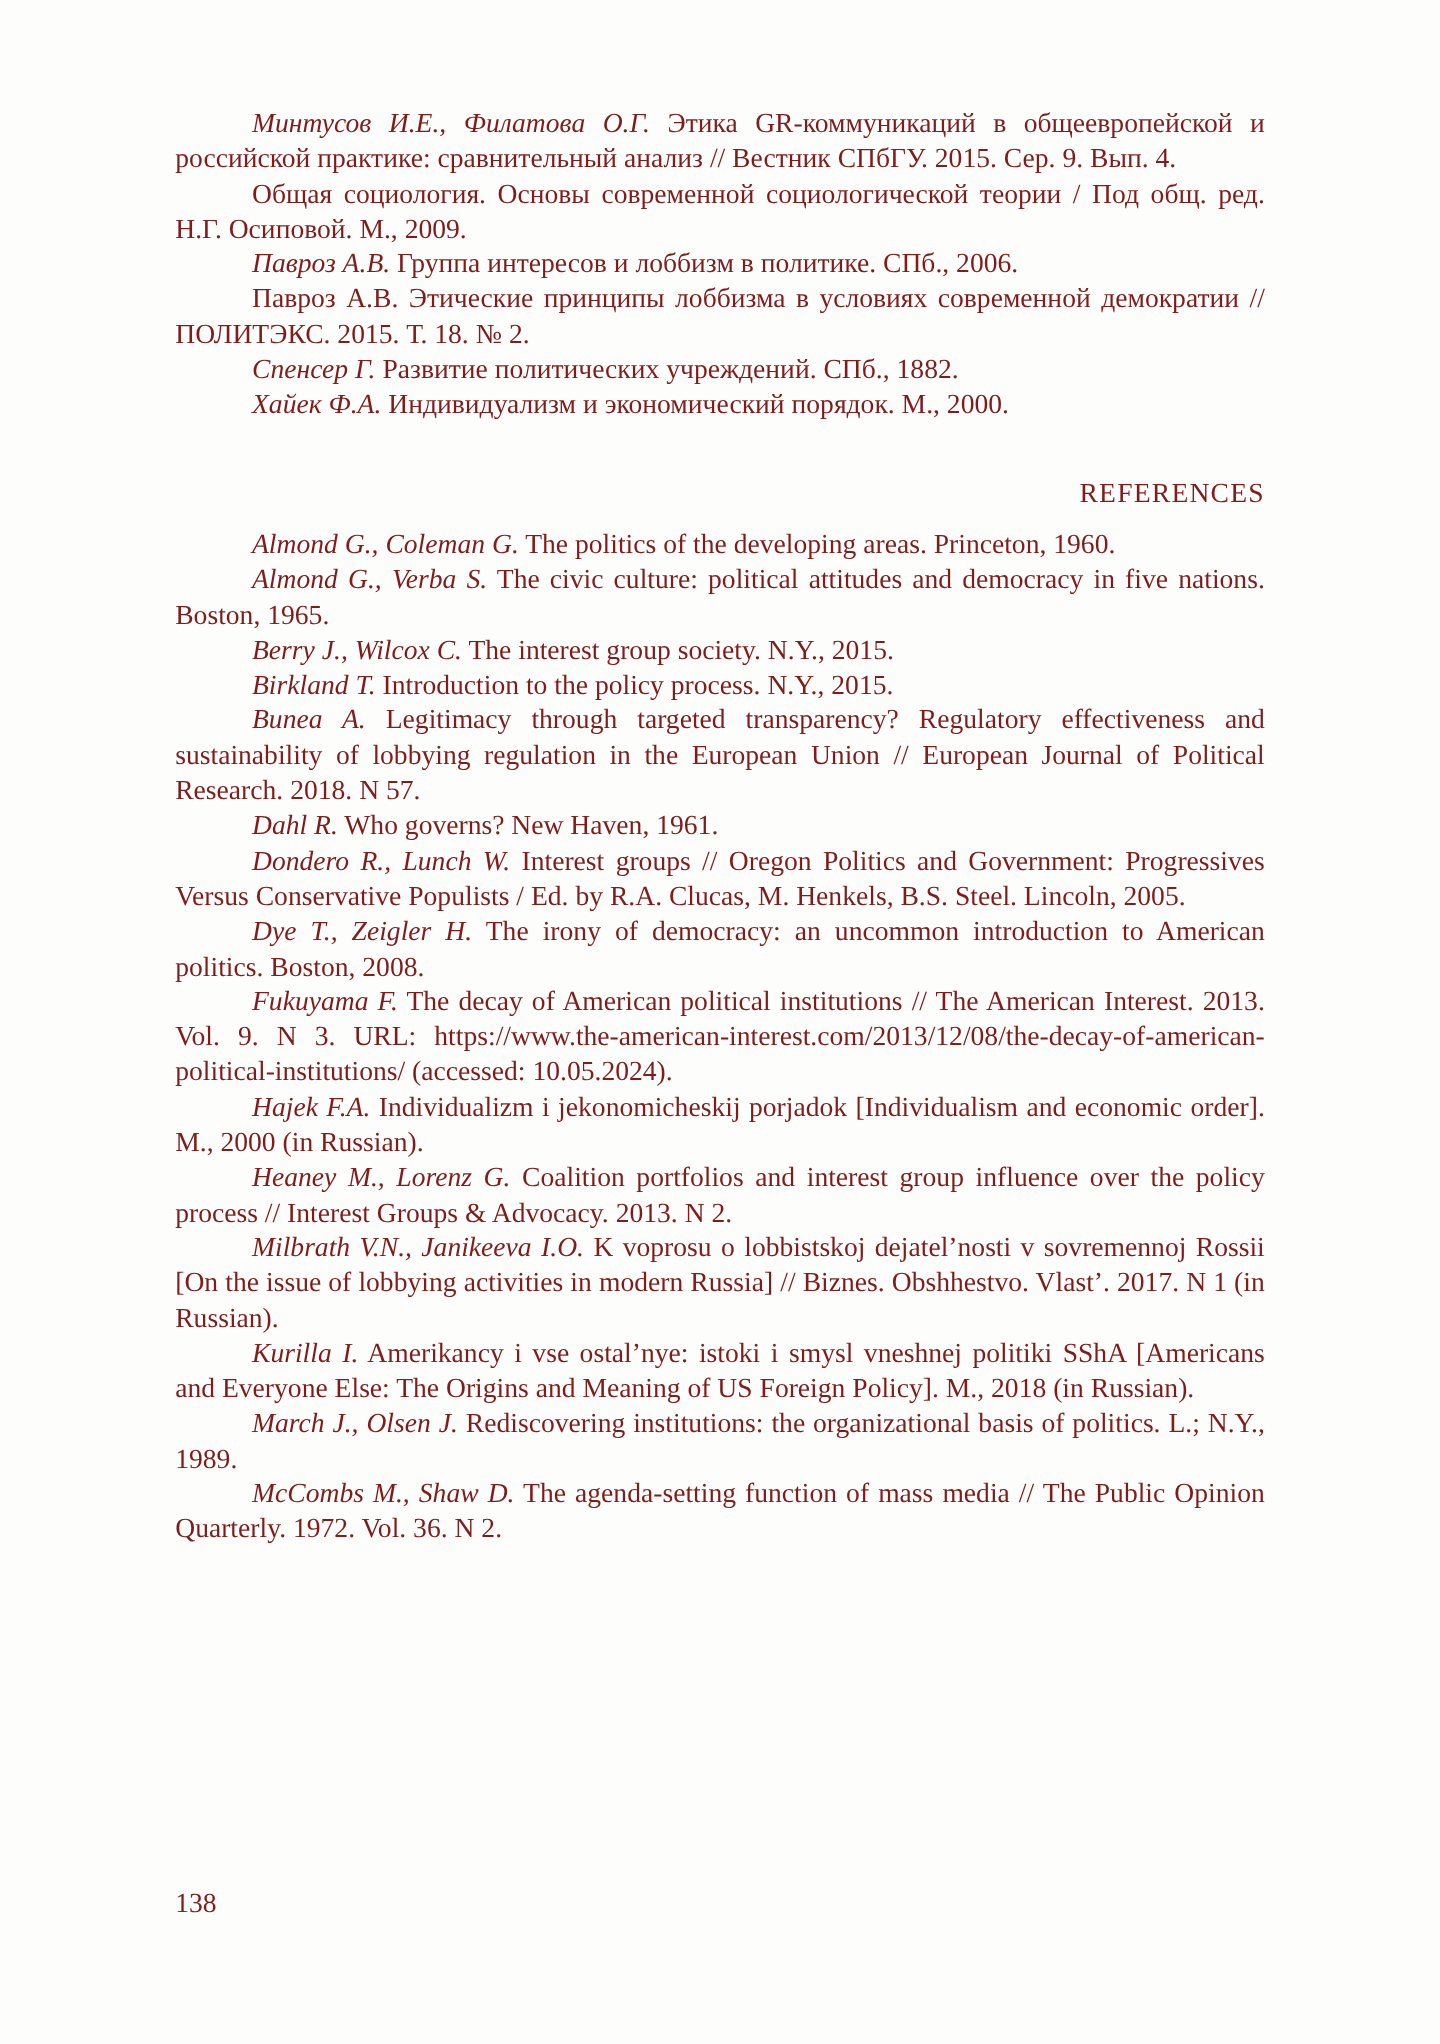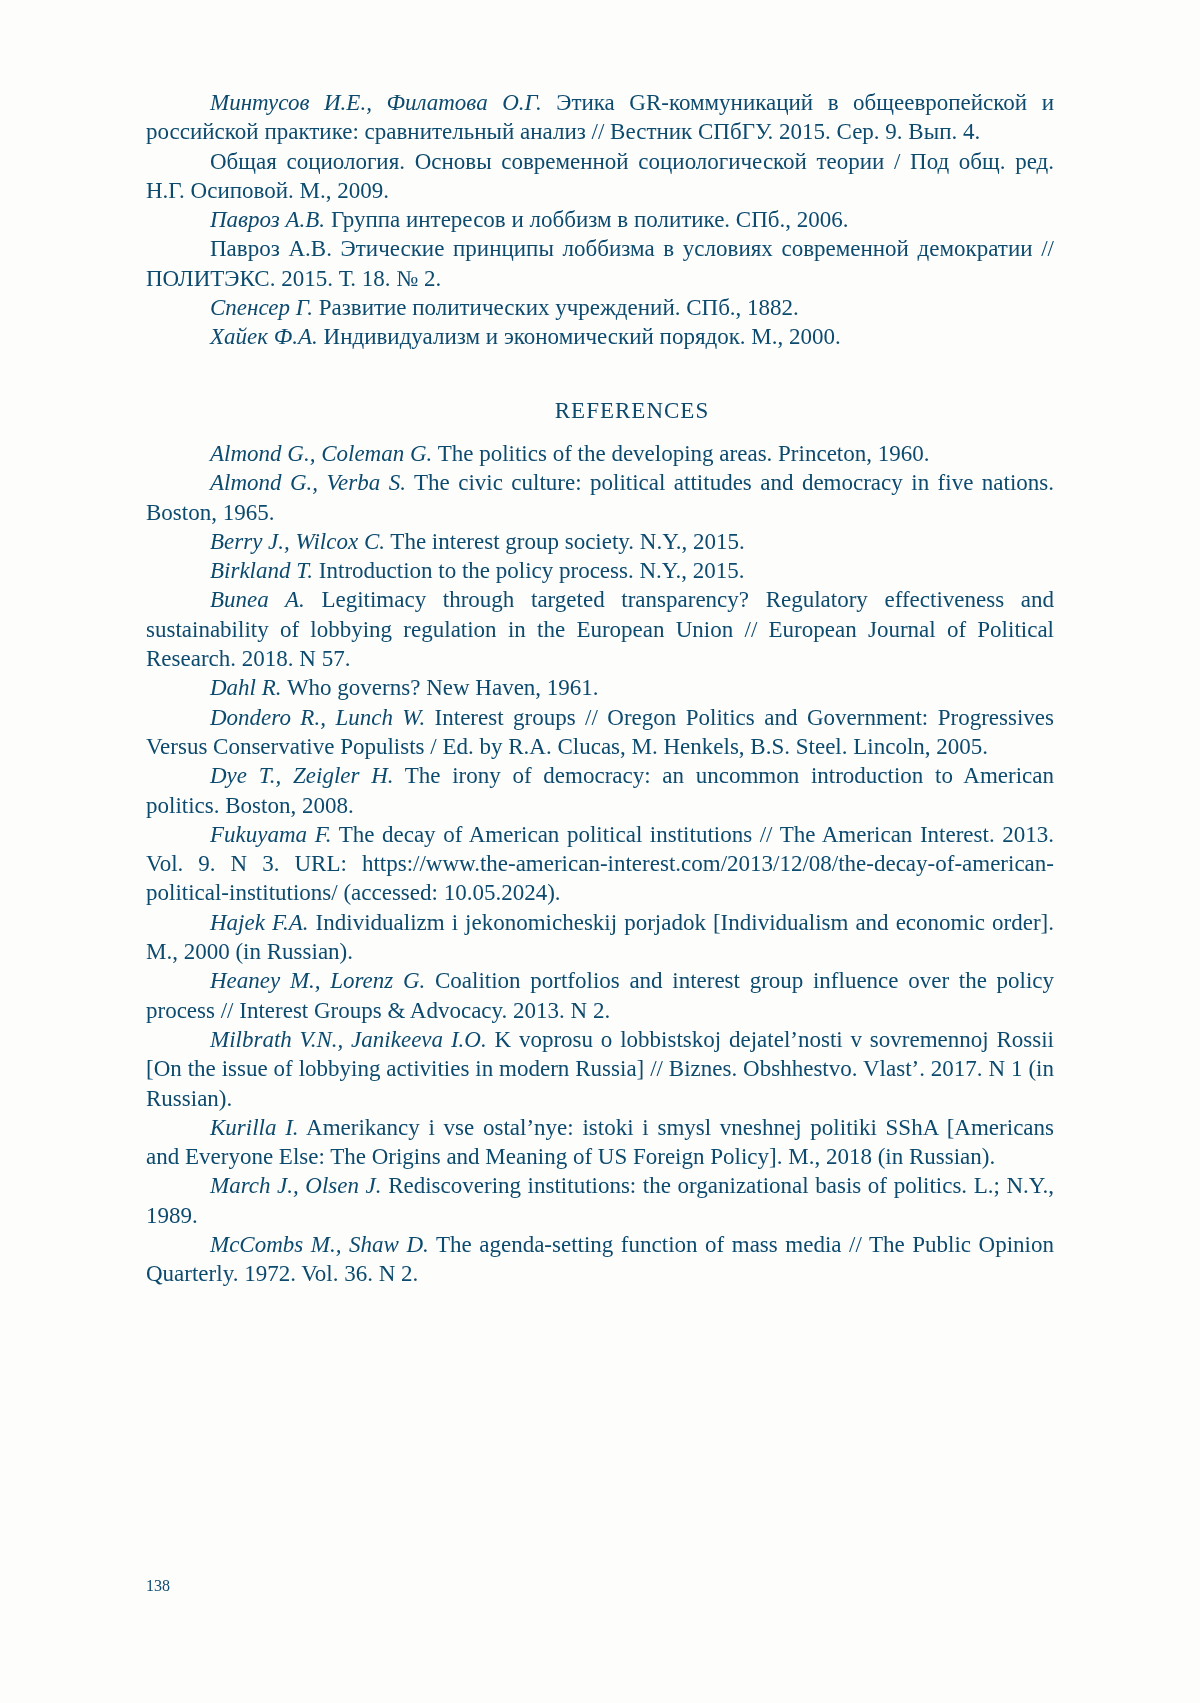"Минтусов И.Е., Филатова О.Г. Этика" .page { color: #0c4a6e -> #7f1d1d }
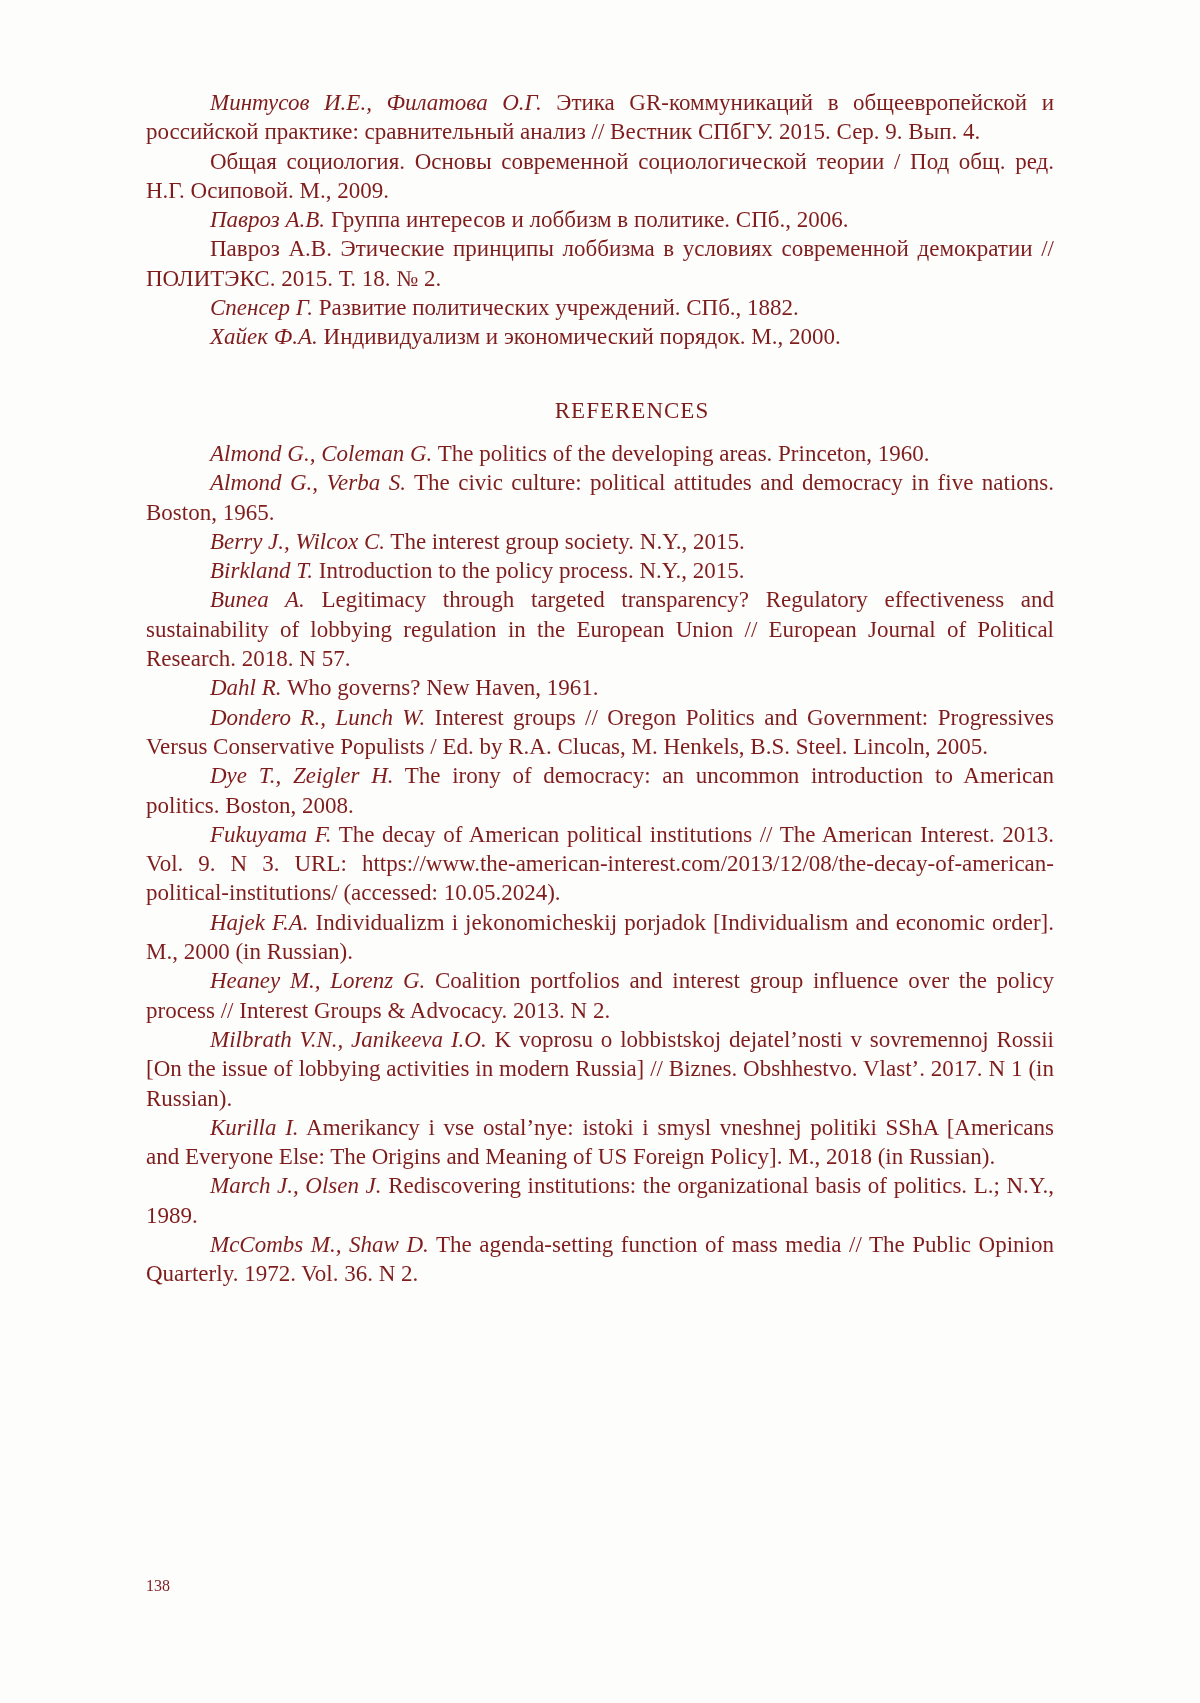"REFERENCES" .refs-heading { text-align: center -> right }
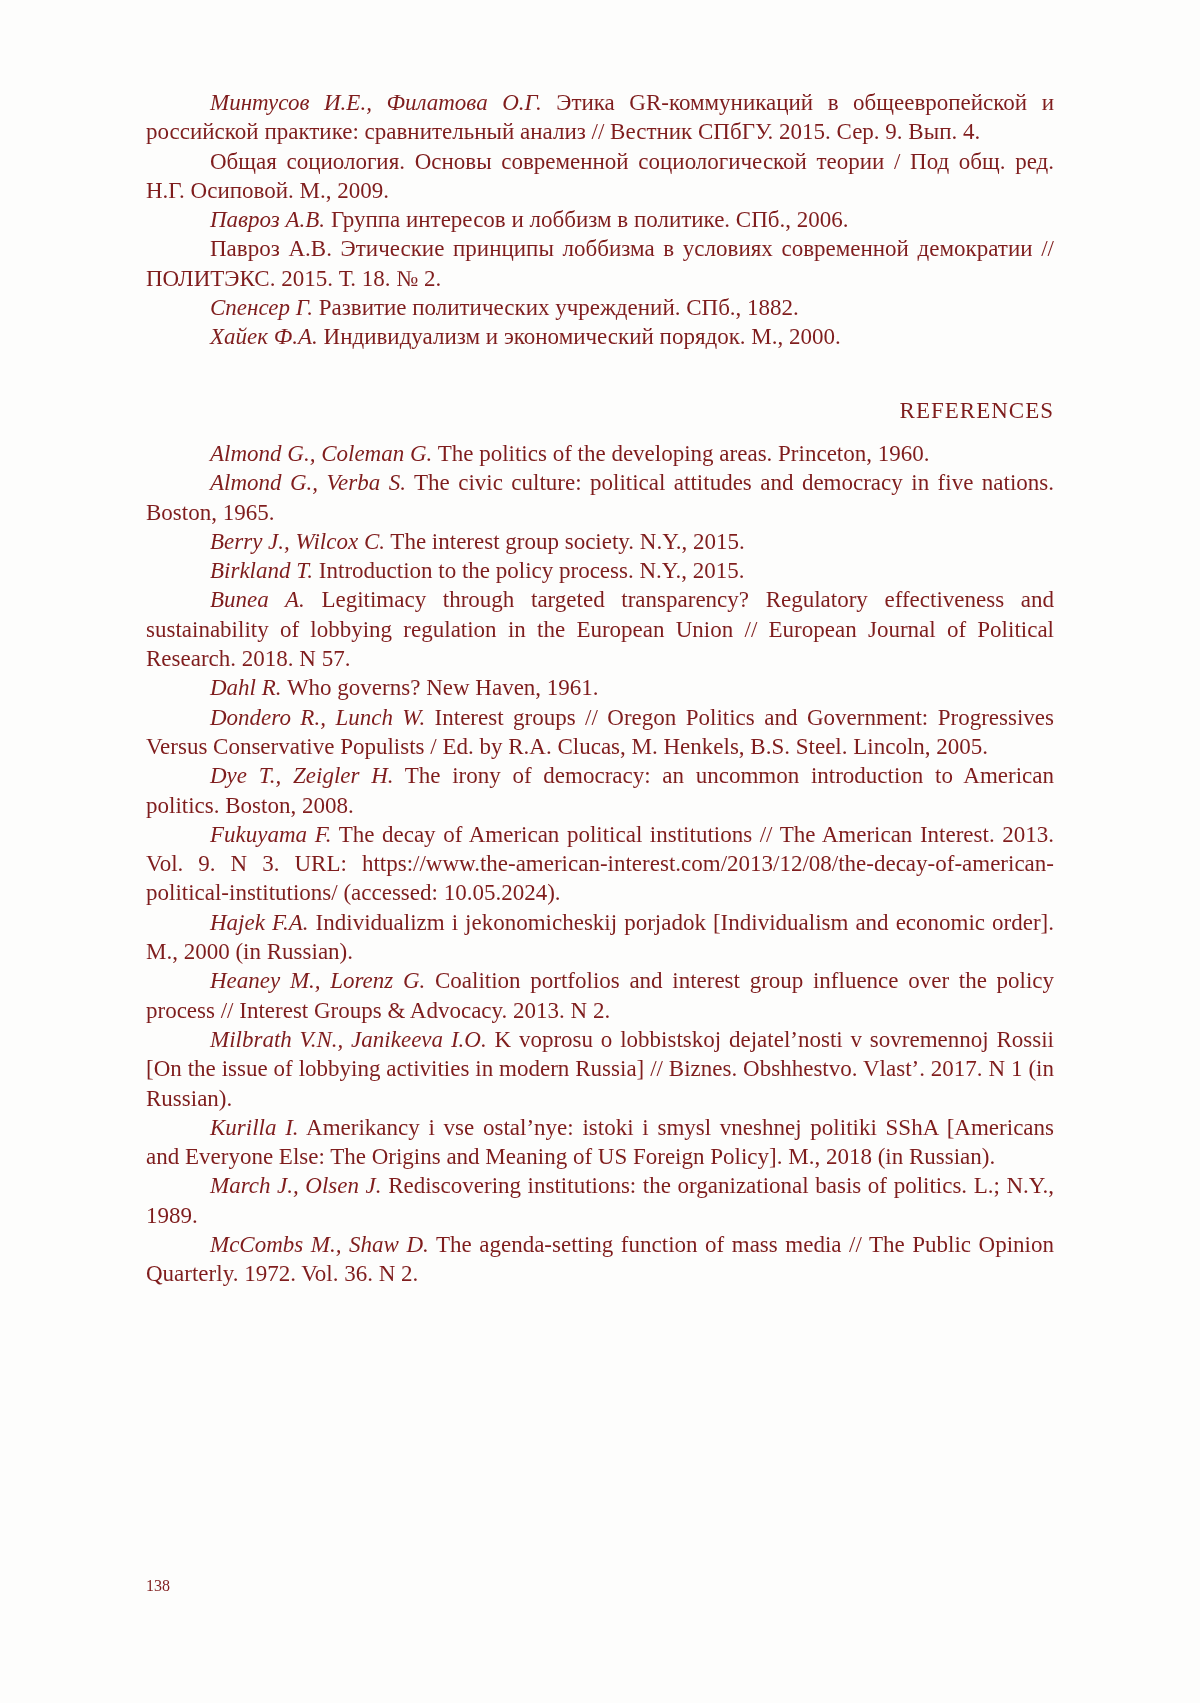"138" .page-number { font-size: 16px -> 23px }
